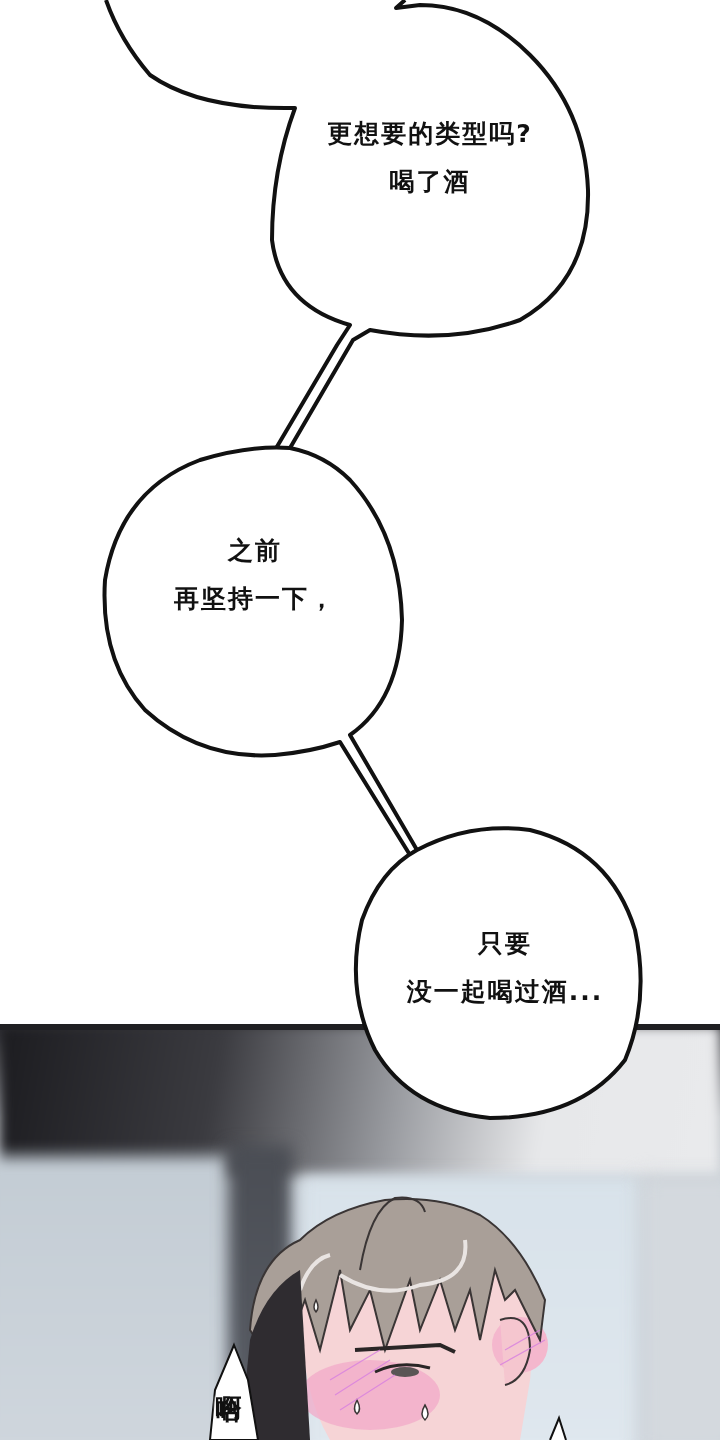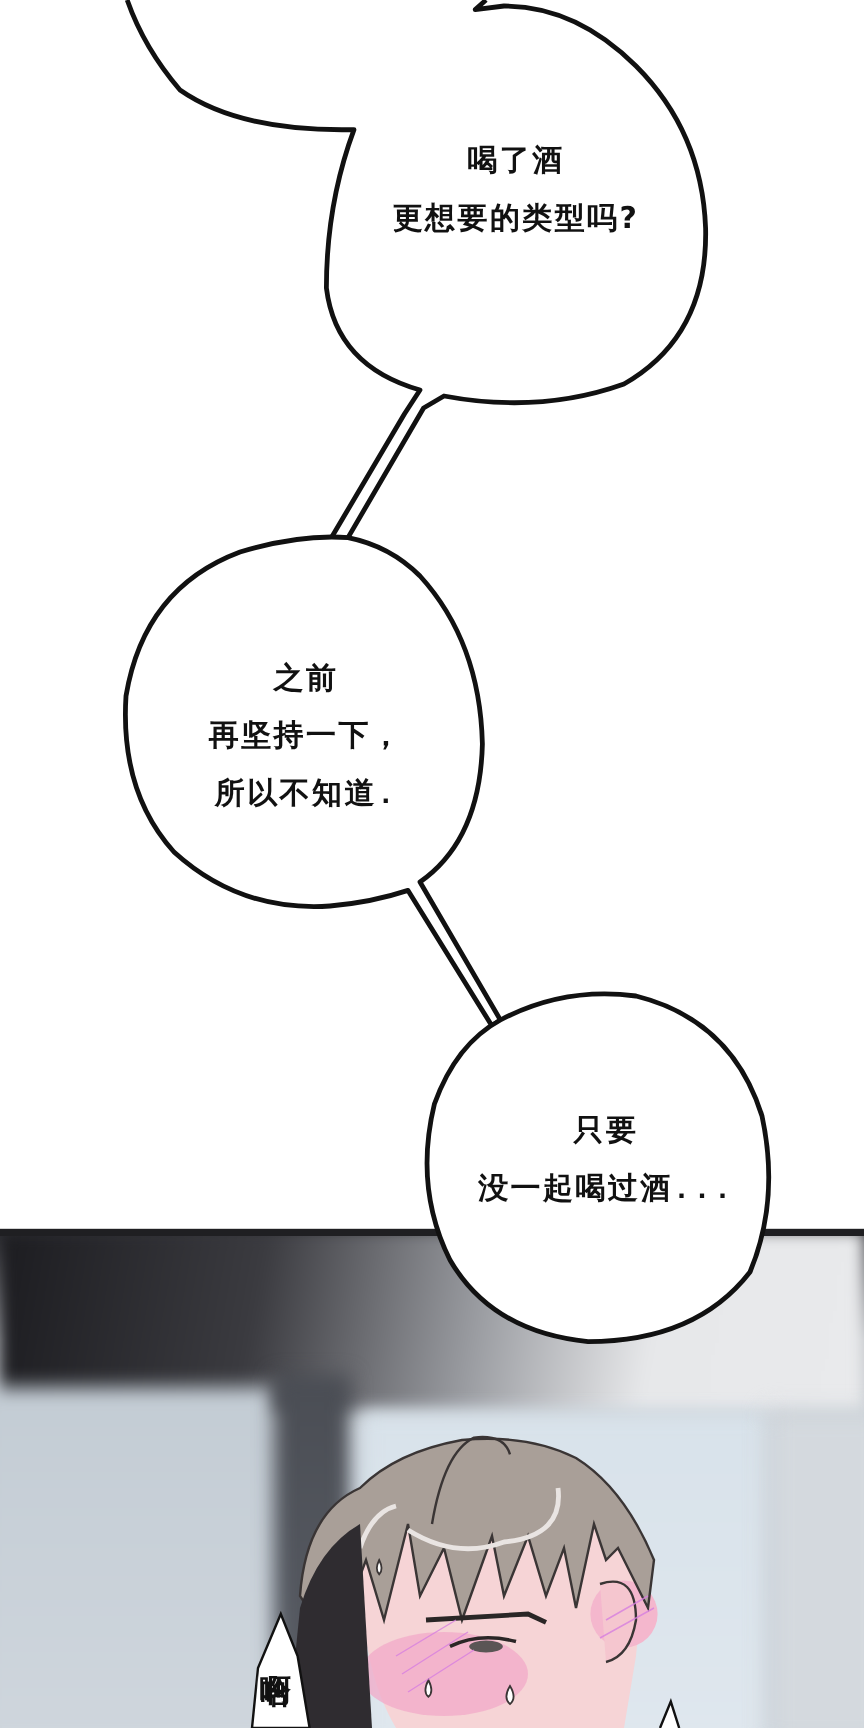"喝了酒" div { order: before "更想要的类型吗?" -> after "更想要的类型吗?" }
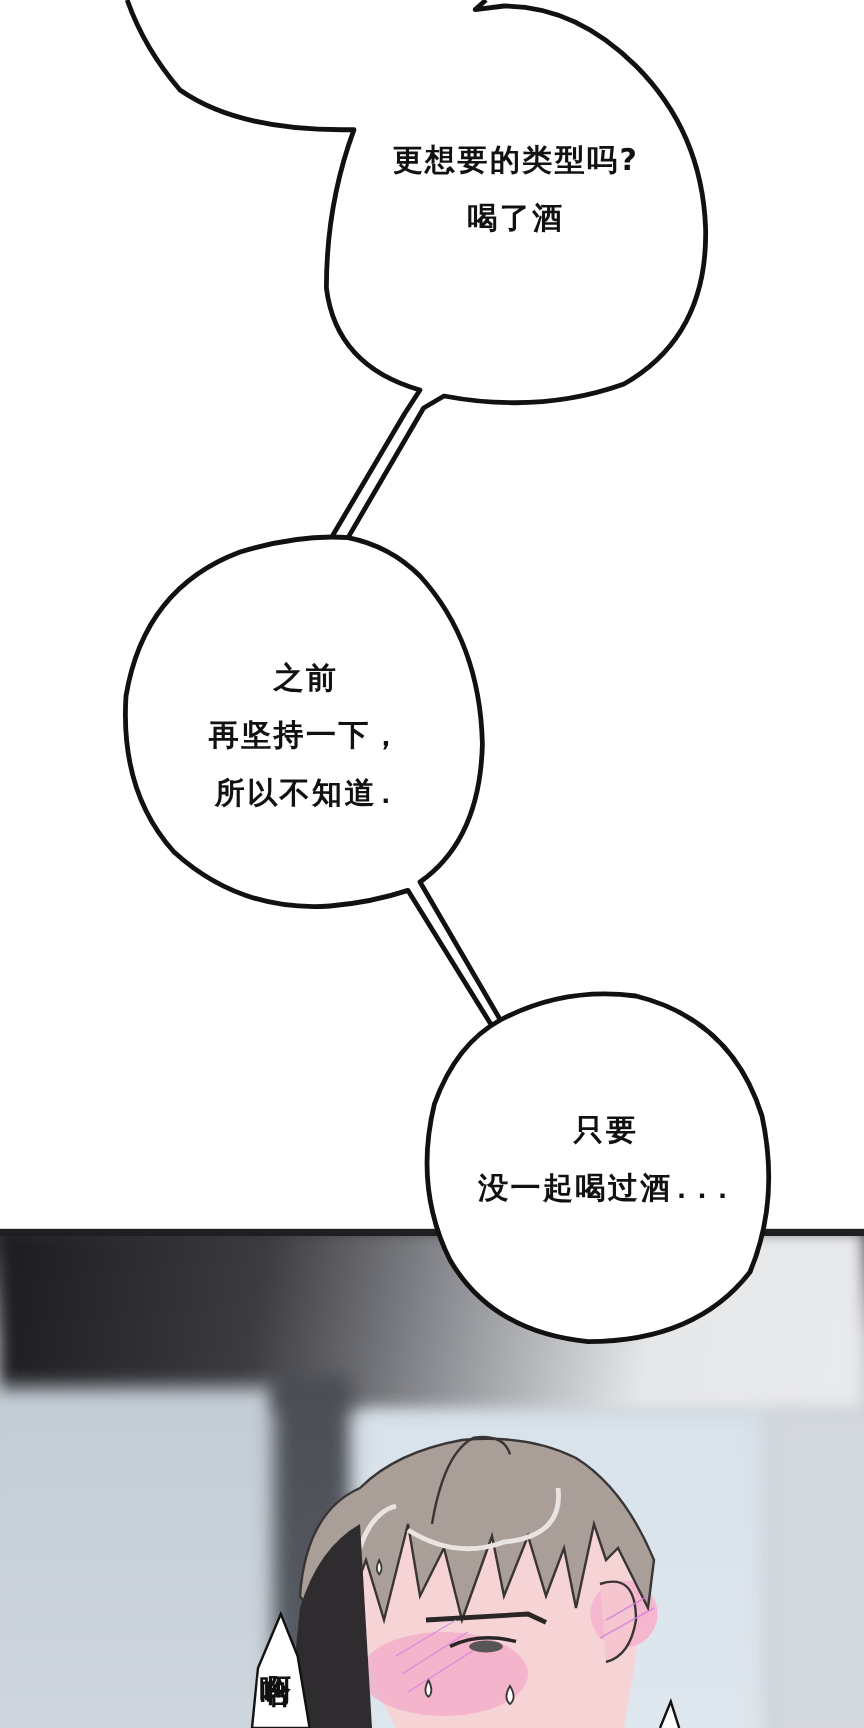"之前" div.bubble-text { font-family: Liberation Mono, monospace -> none; top: 543px -> 527px }
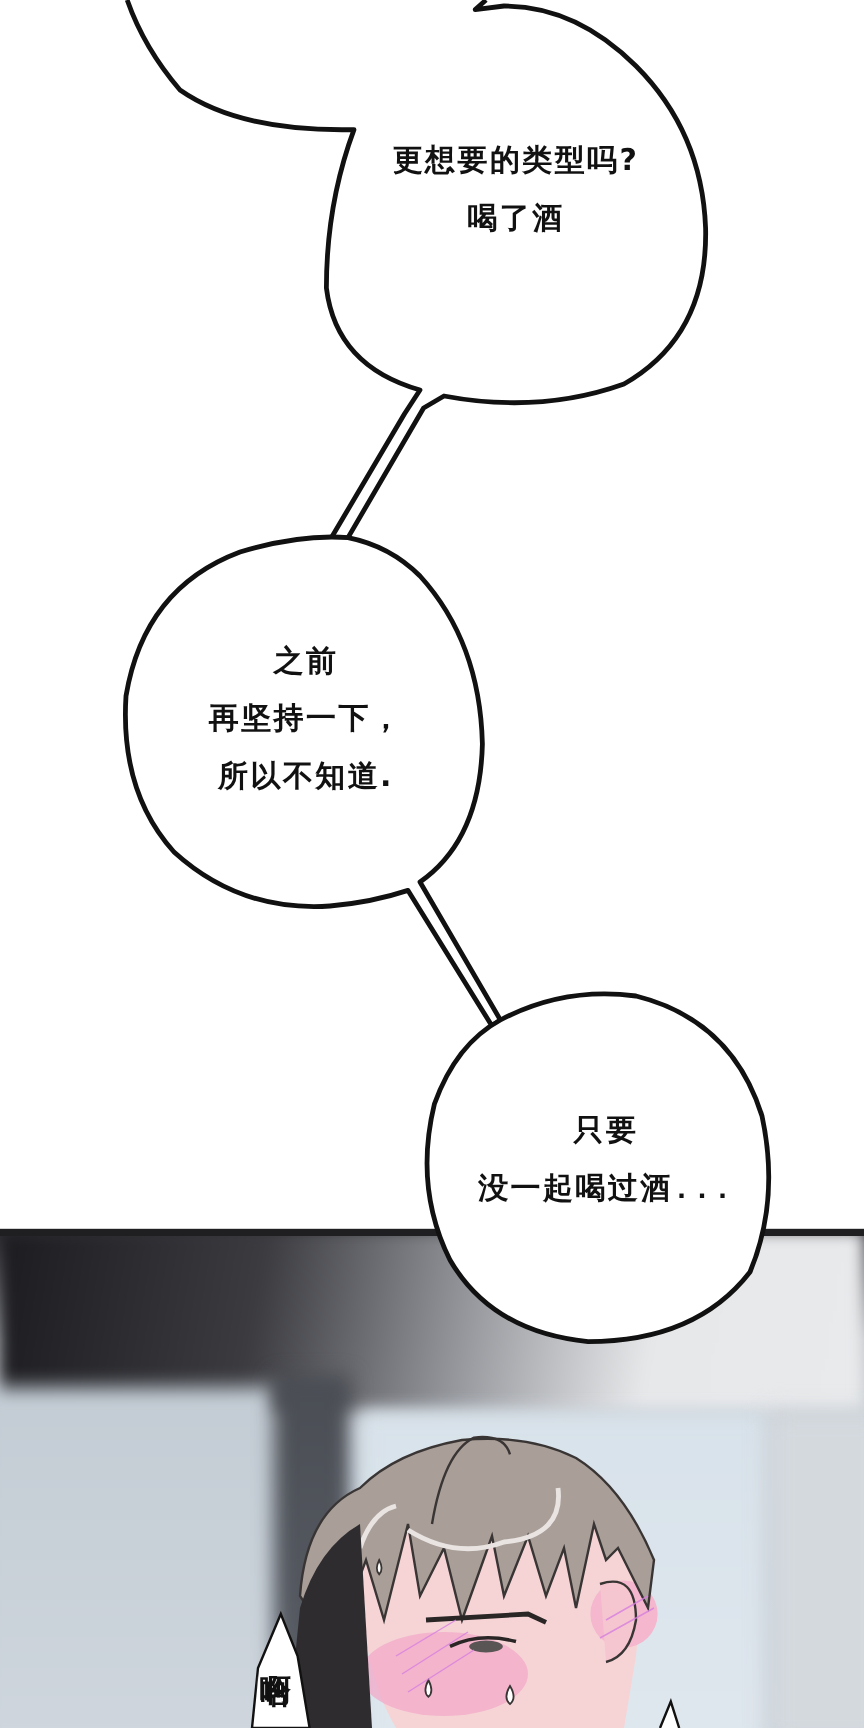"所以不知道." div { html: <div>所以不知道.</div> -> none }
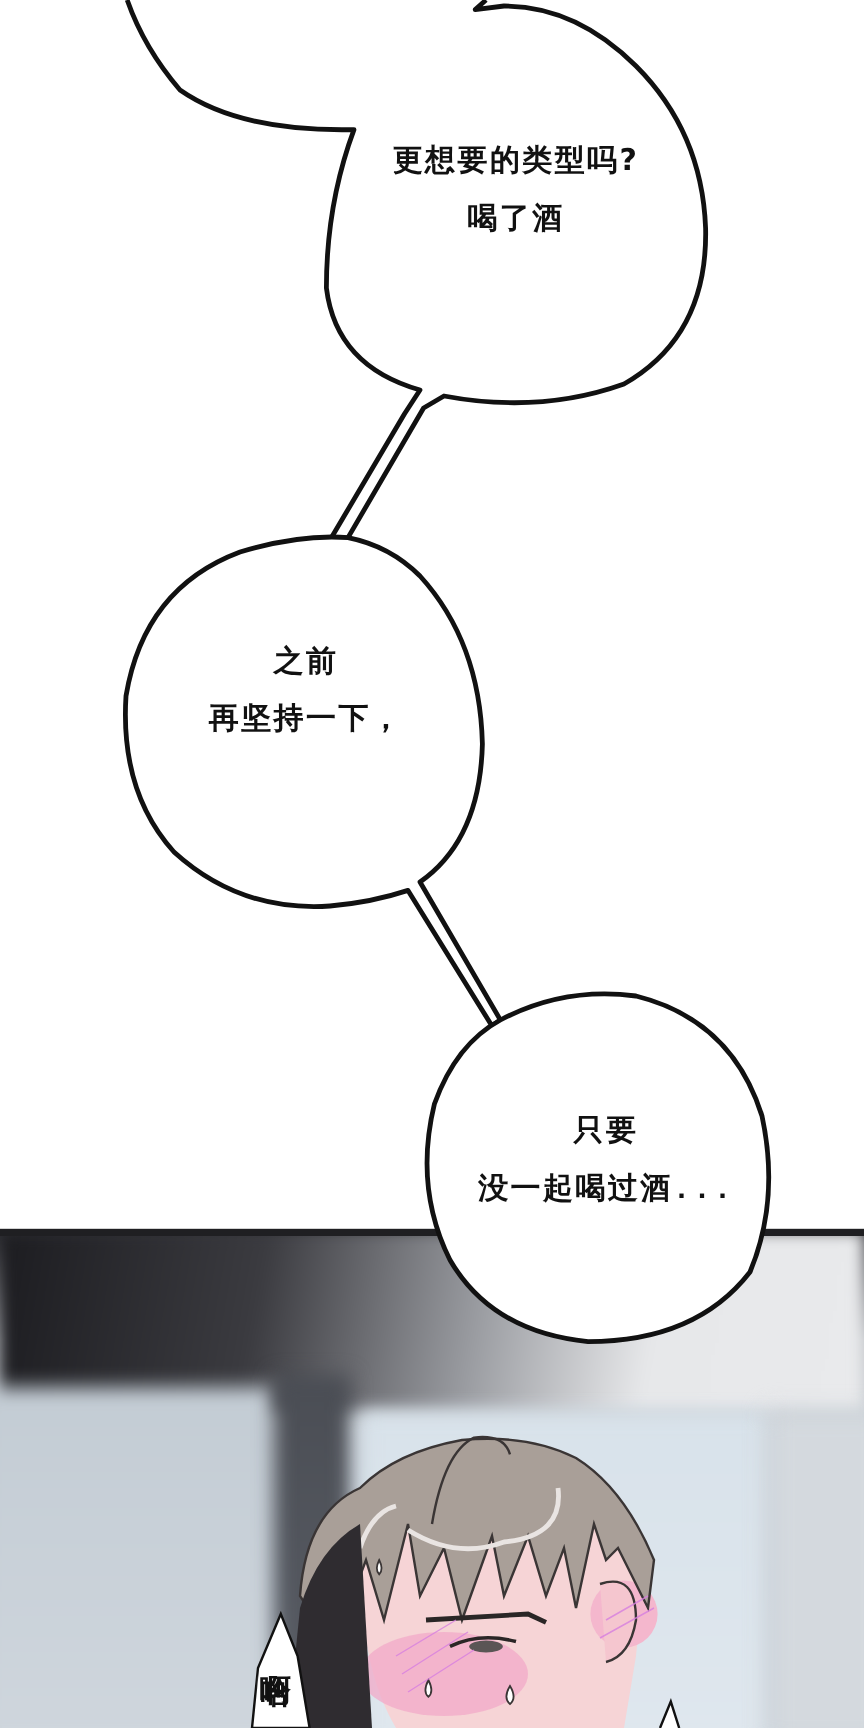"只要" div.bubble-text { font-family: Liberation Mono, monospace -> none }
